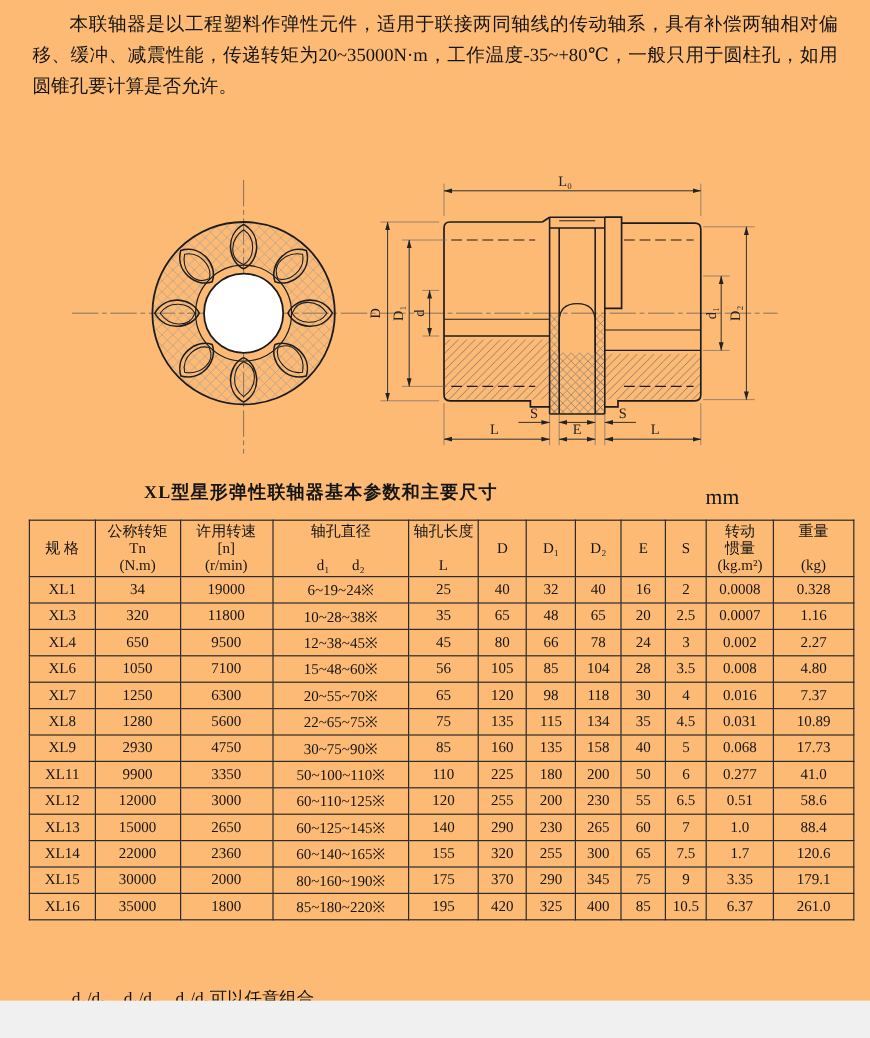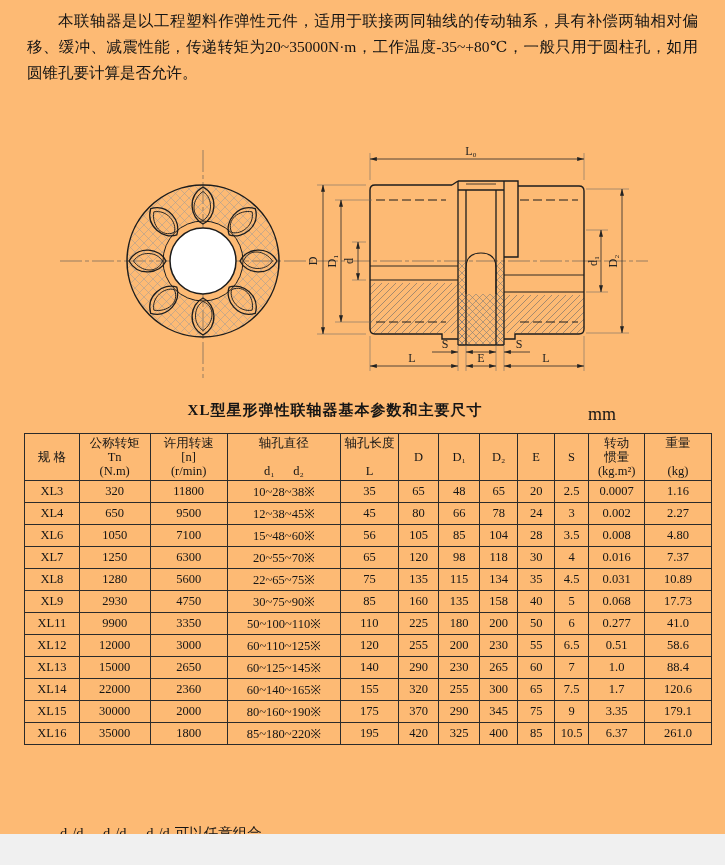"XL型星形弹性联轴器基本参数和主要尺寸" .tbl-title { text-align: center -> left }
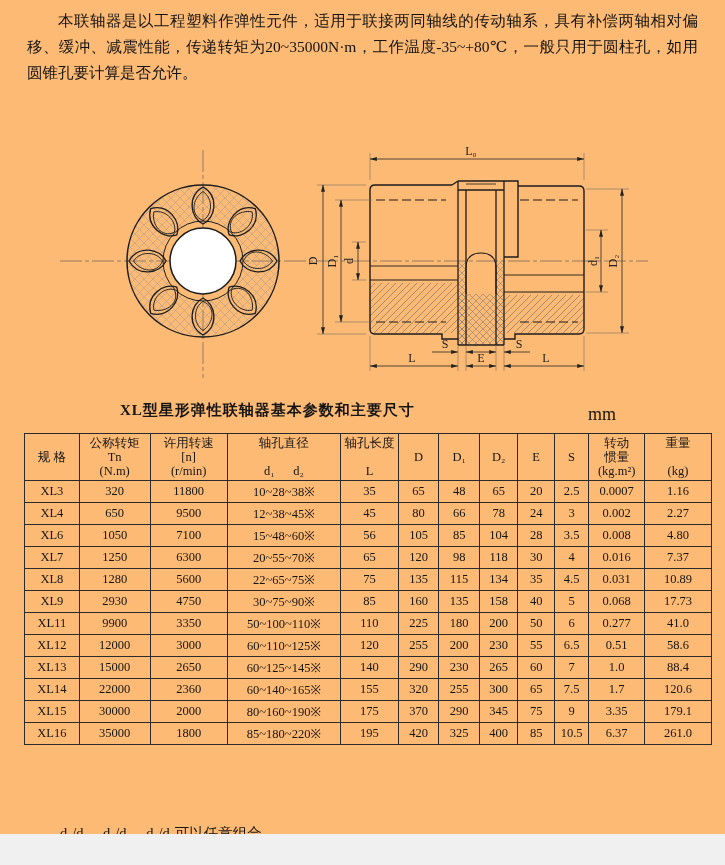"XL1" tr { html: none -> <tr> <td>XL1</td> <td>34</td> <td>19000</td> <td>6~19~24※</td> <td>25</td> <td>40</td> <td>32</td> <td>40</td> <td>16</td> <td>2</td> <td>0.0008</td> <td>0.328</td> </tr> }
